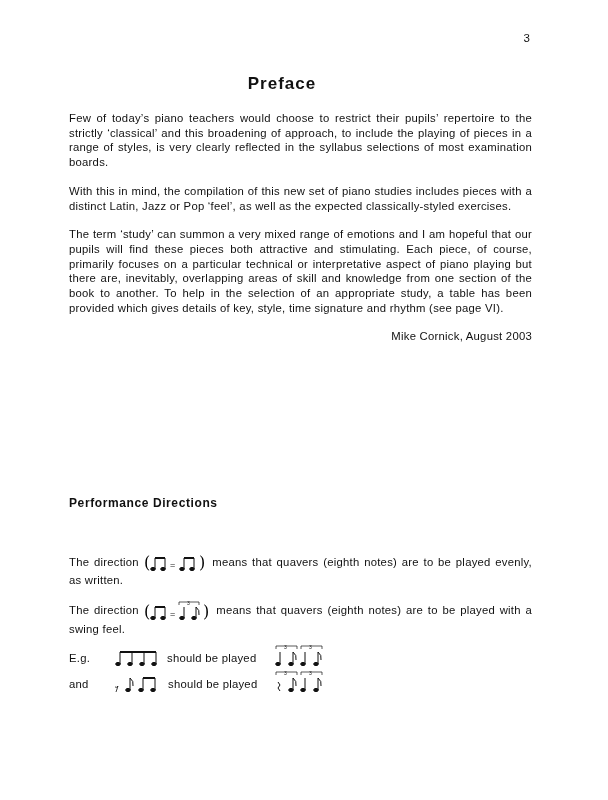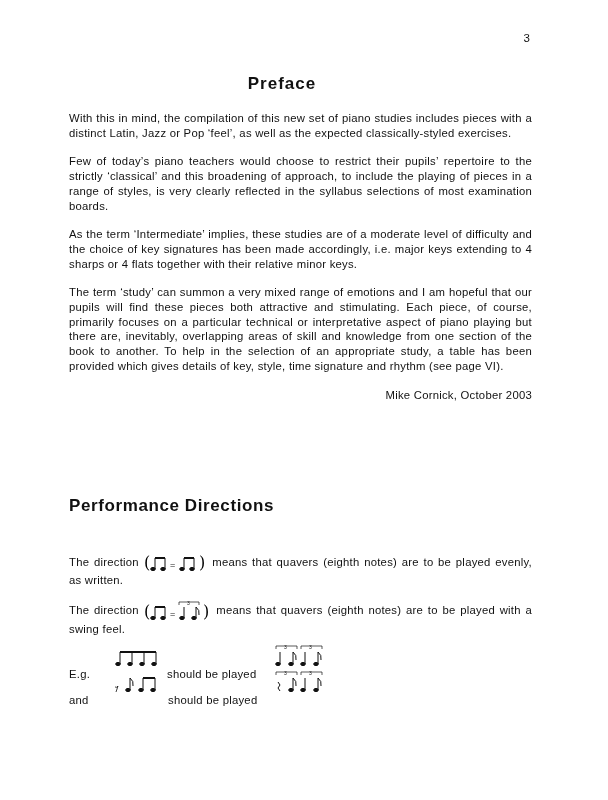"With this in mind, the" p { order: before "Few of today’s piano teachers" -> after "Few of today’s piano teachers" }
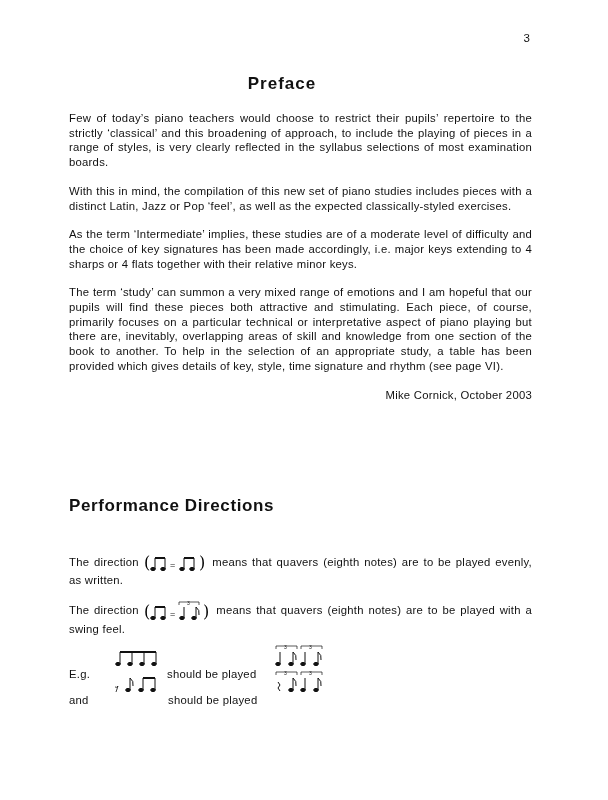"As the term ‘Intermediate’ implies," p { html: <p>As the term ‘Intermediate’ implies, these studies are of a moderate level of difficulty and the choice of key signatures has been made accordingly, i.e. major keys extending to 4 sharps or 4 flats together with their relative minor keys.</p> -> none }
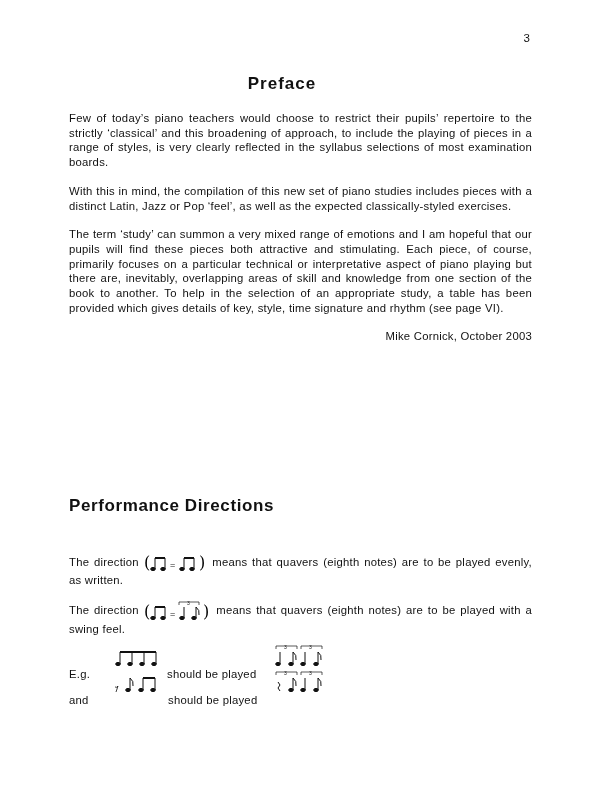"Mike Cornick, October 2003" p.sig { text: October -> August }
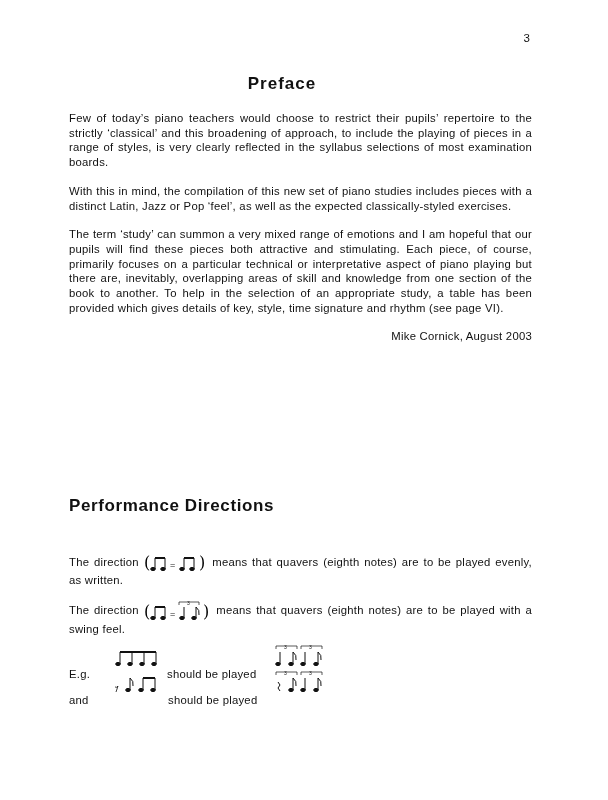"Performance Directions" h2 { font-size: 17px -> 12px }
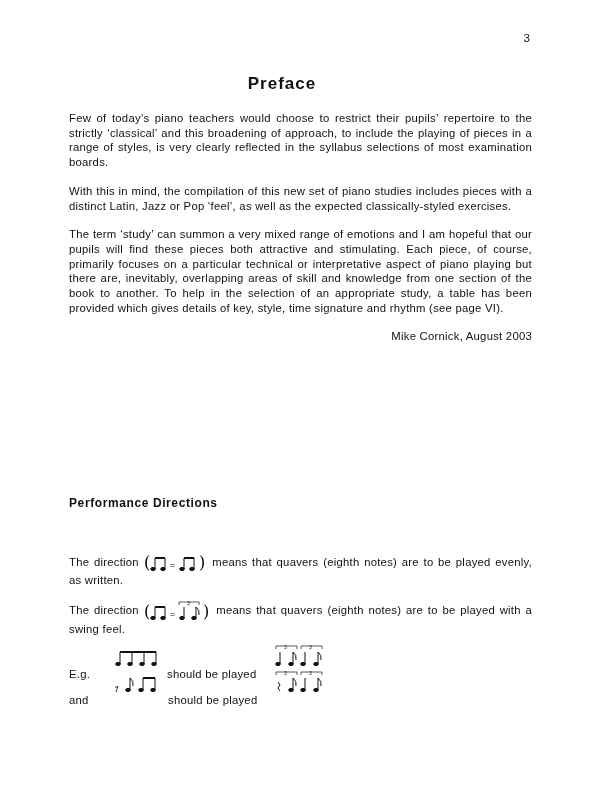"E.g." .eg-row span { top: 20px -> 4px }
